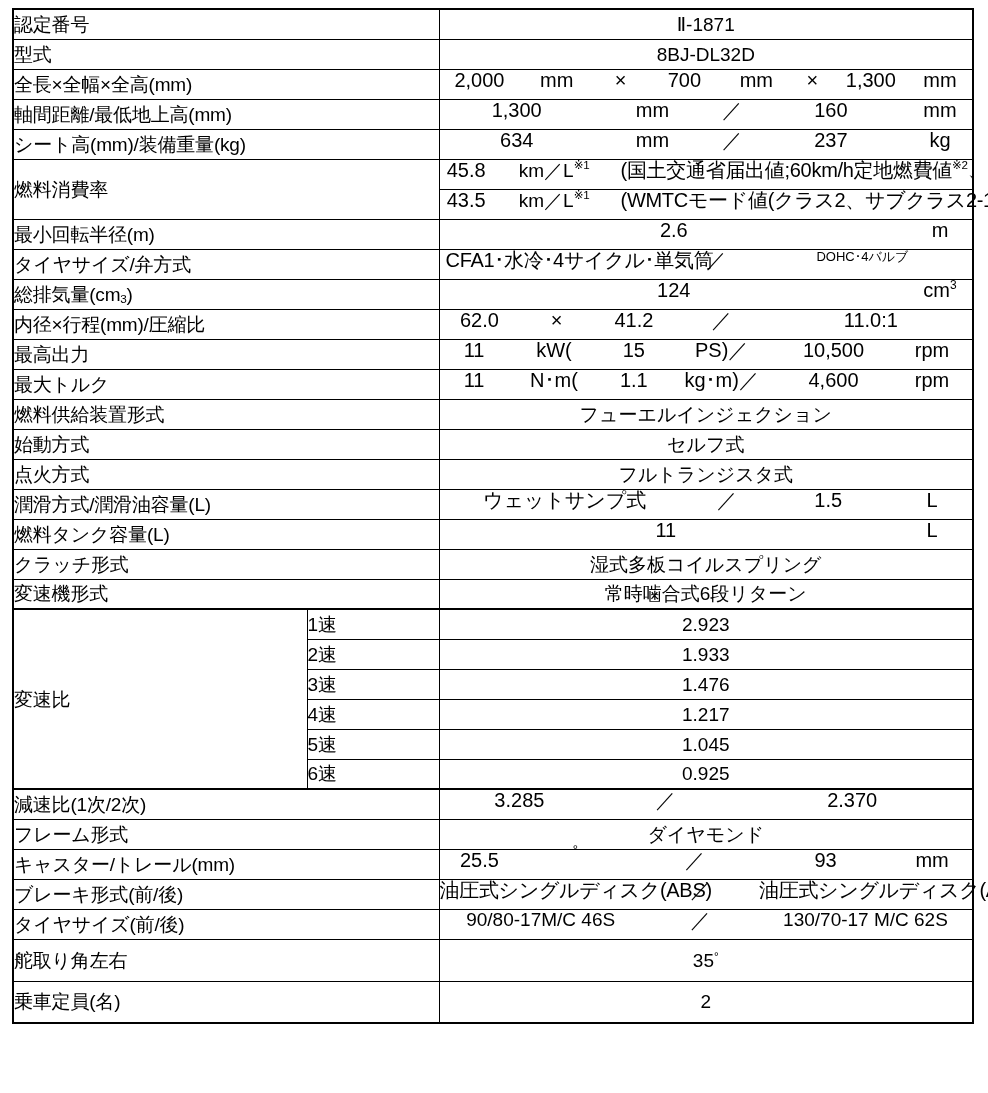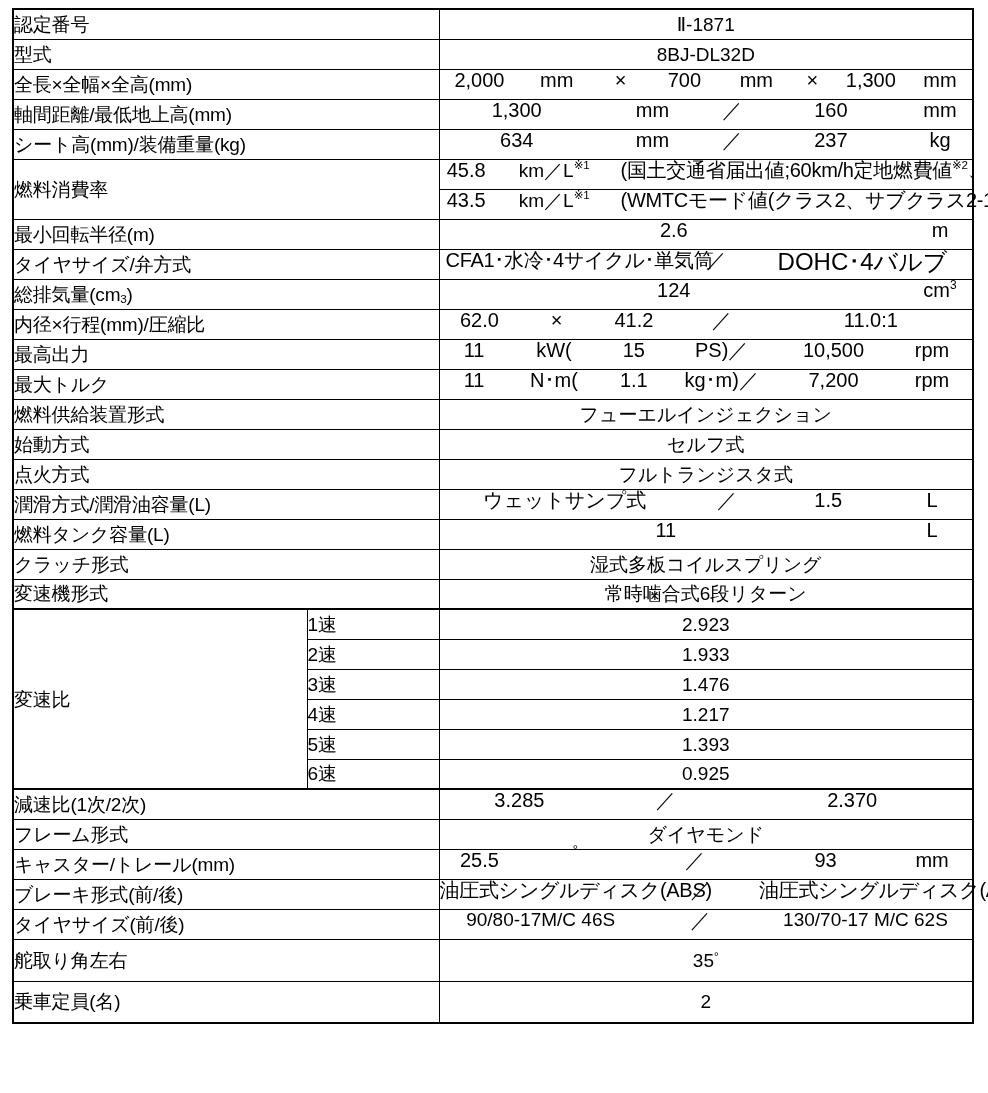"DOHC･4バルブ" span.c { font-size: 24px -> 13px }
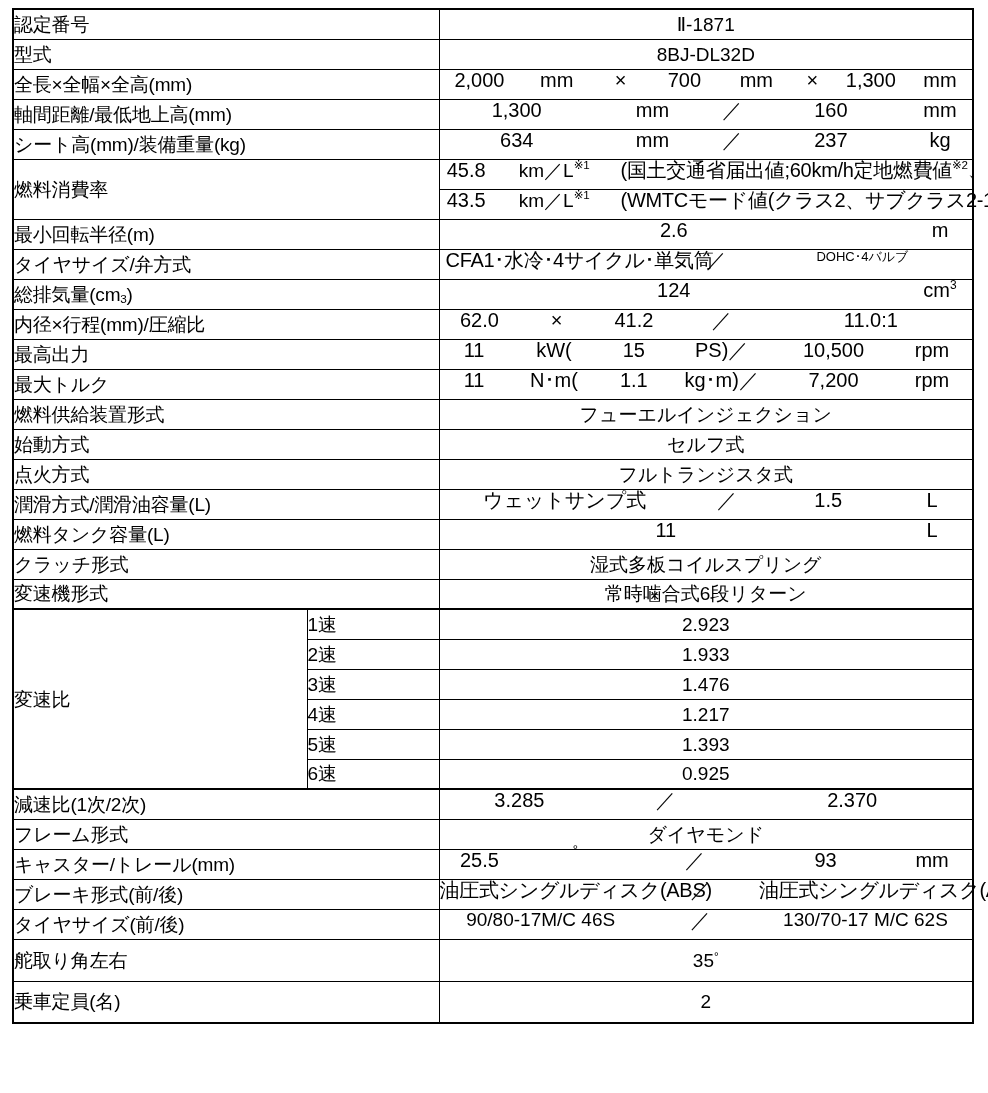"7,200" span.c { text: 7,200 -> 4,600 }
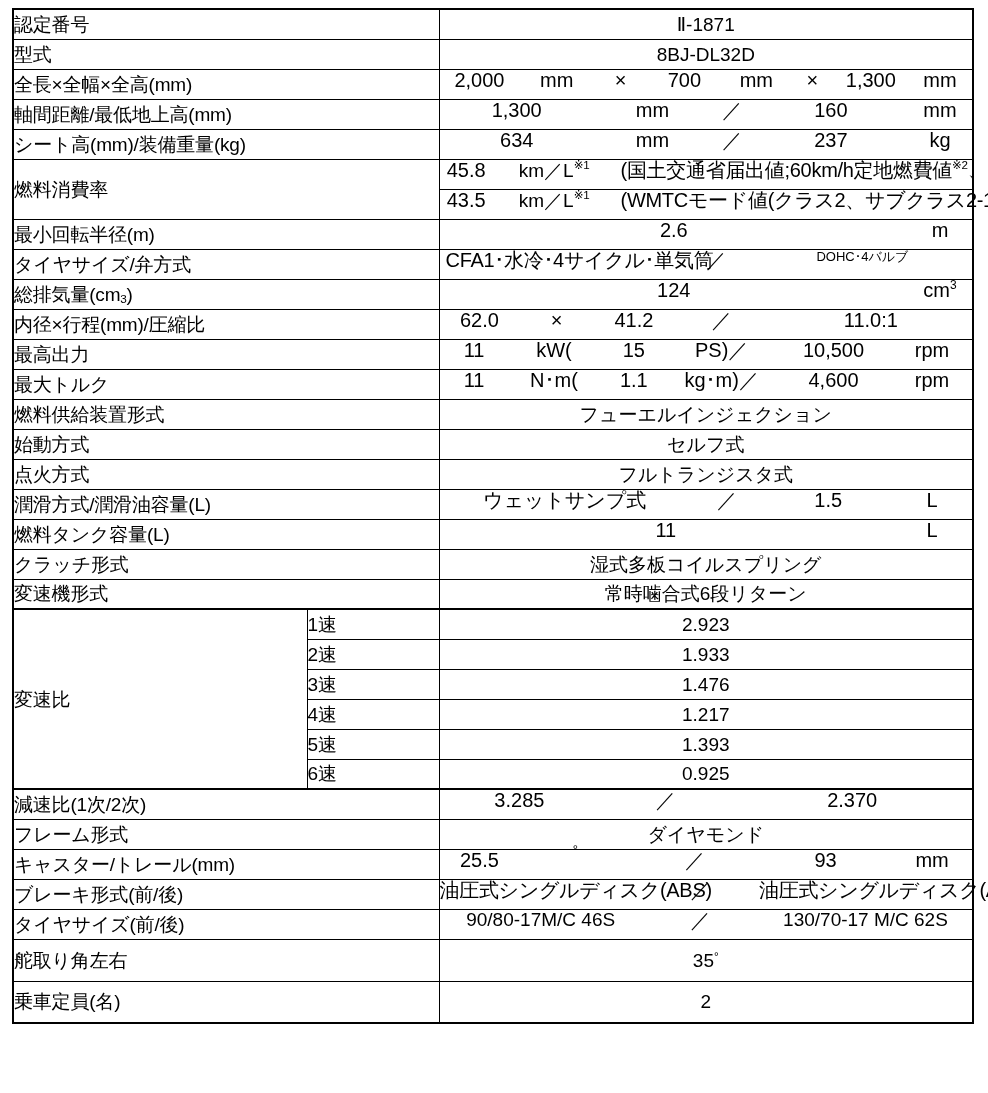"1.393" td.val { text: 1.393 -> 1.045 }
